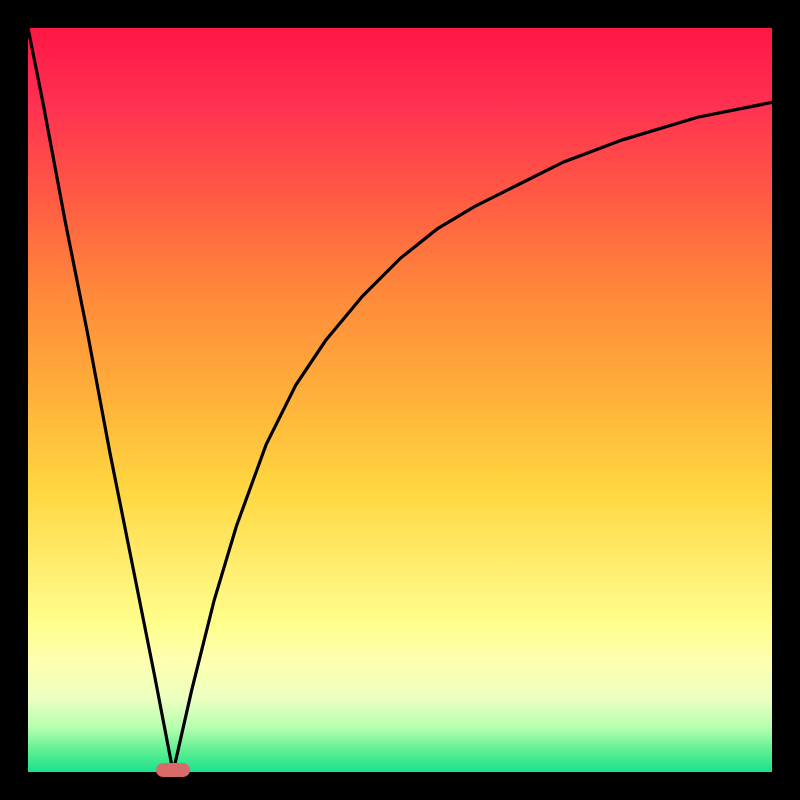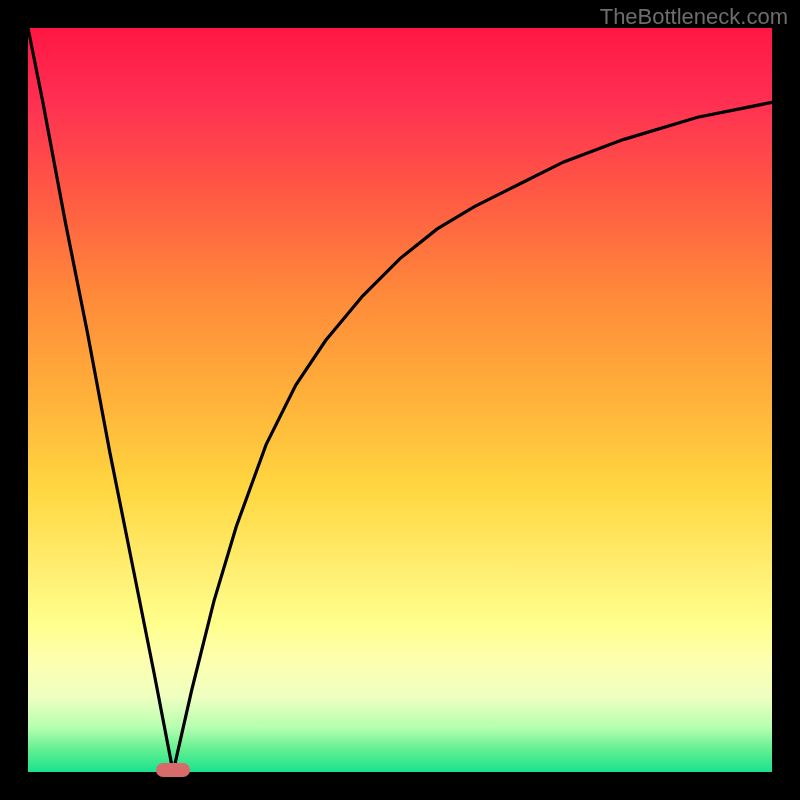"TheBottleneck.com" div.watermark { html: <div>TheBottleneck.com</div> -> none }
